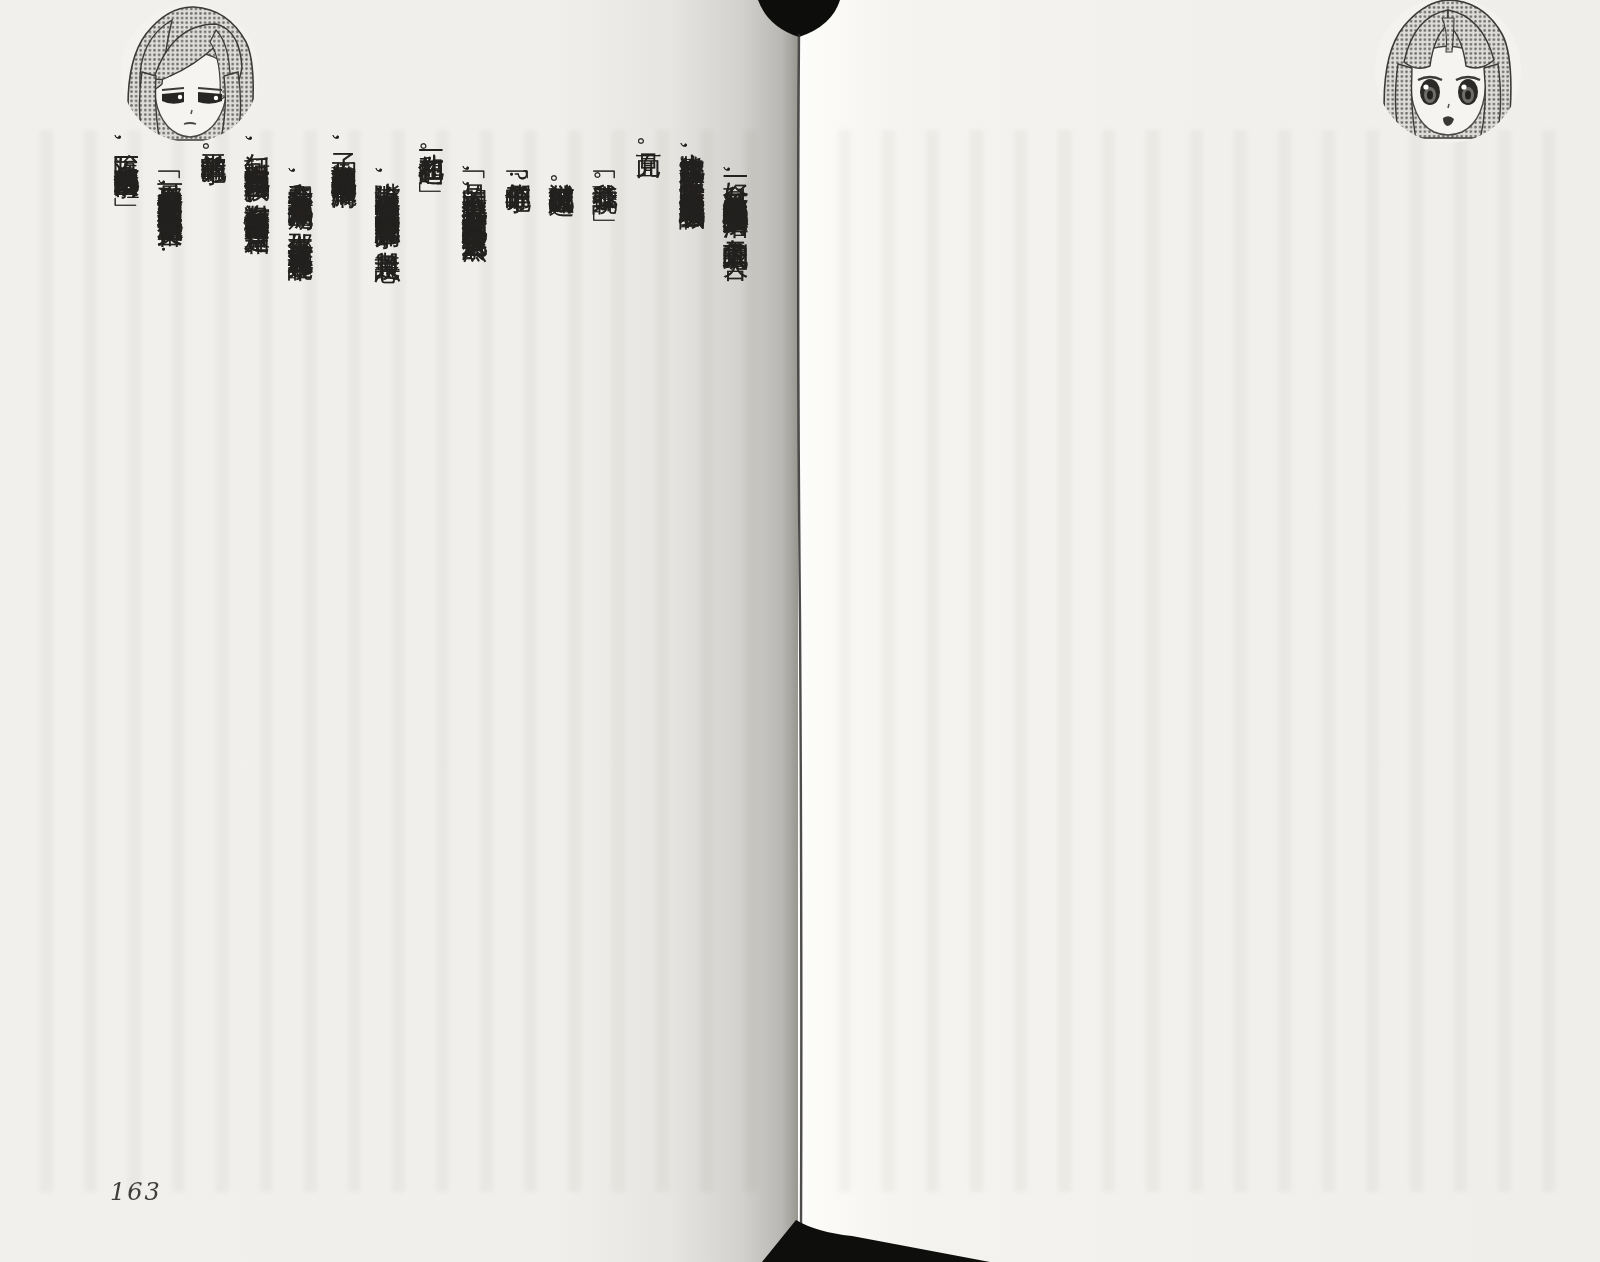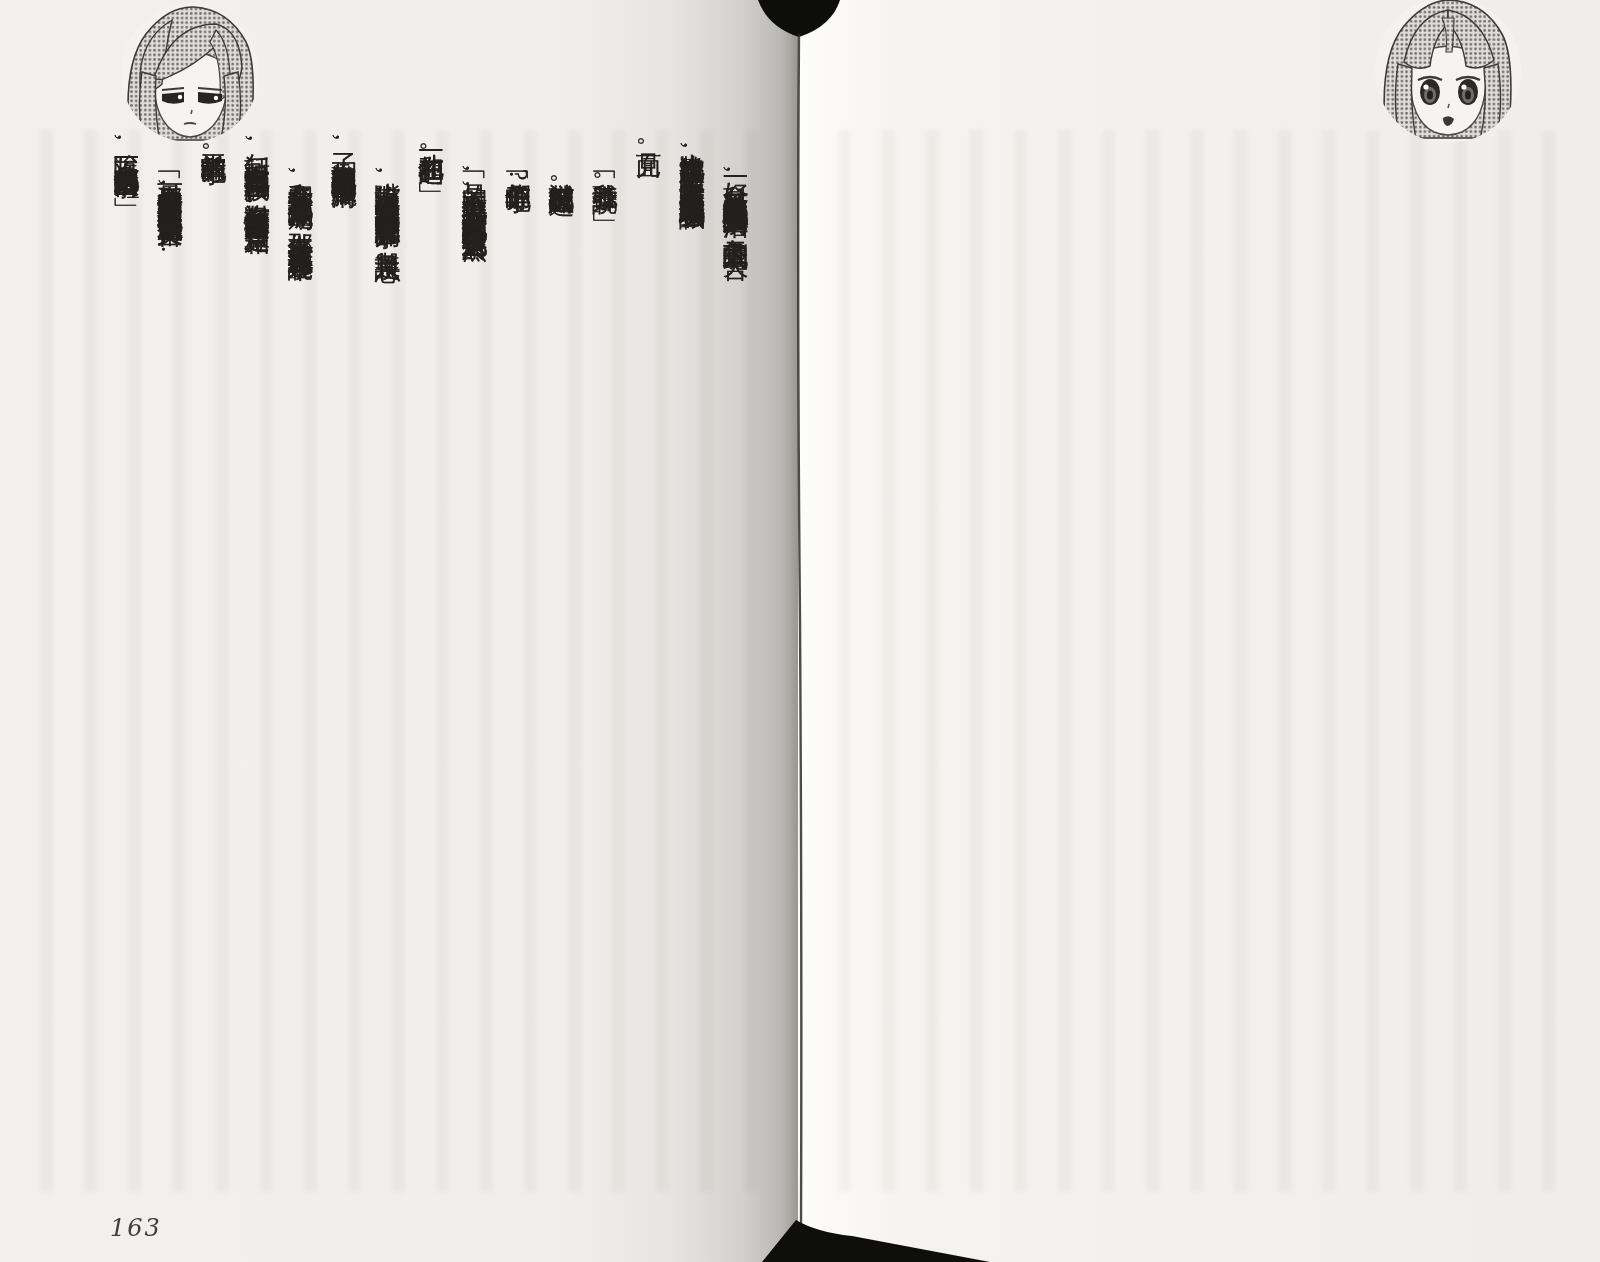"163" .pn-left { top: 1214px -> 1178px }
